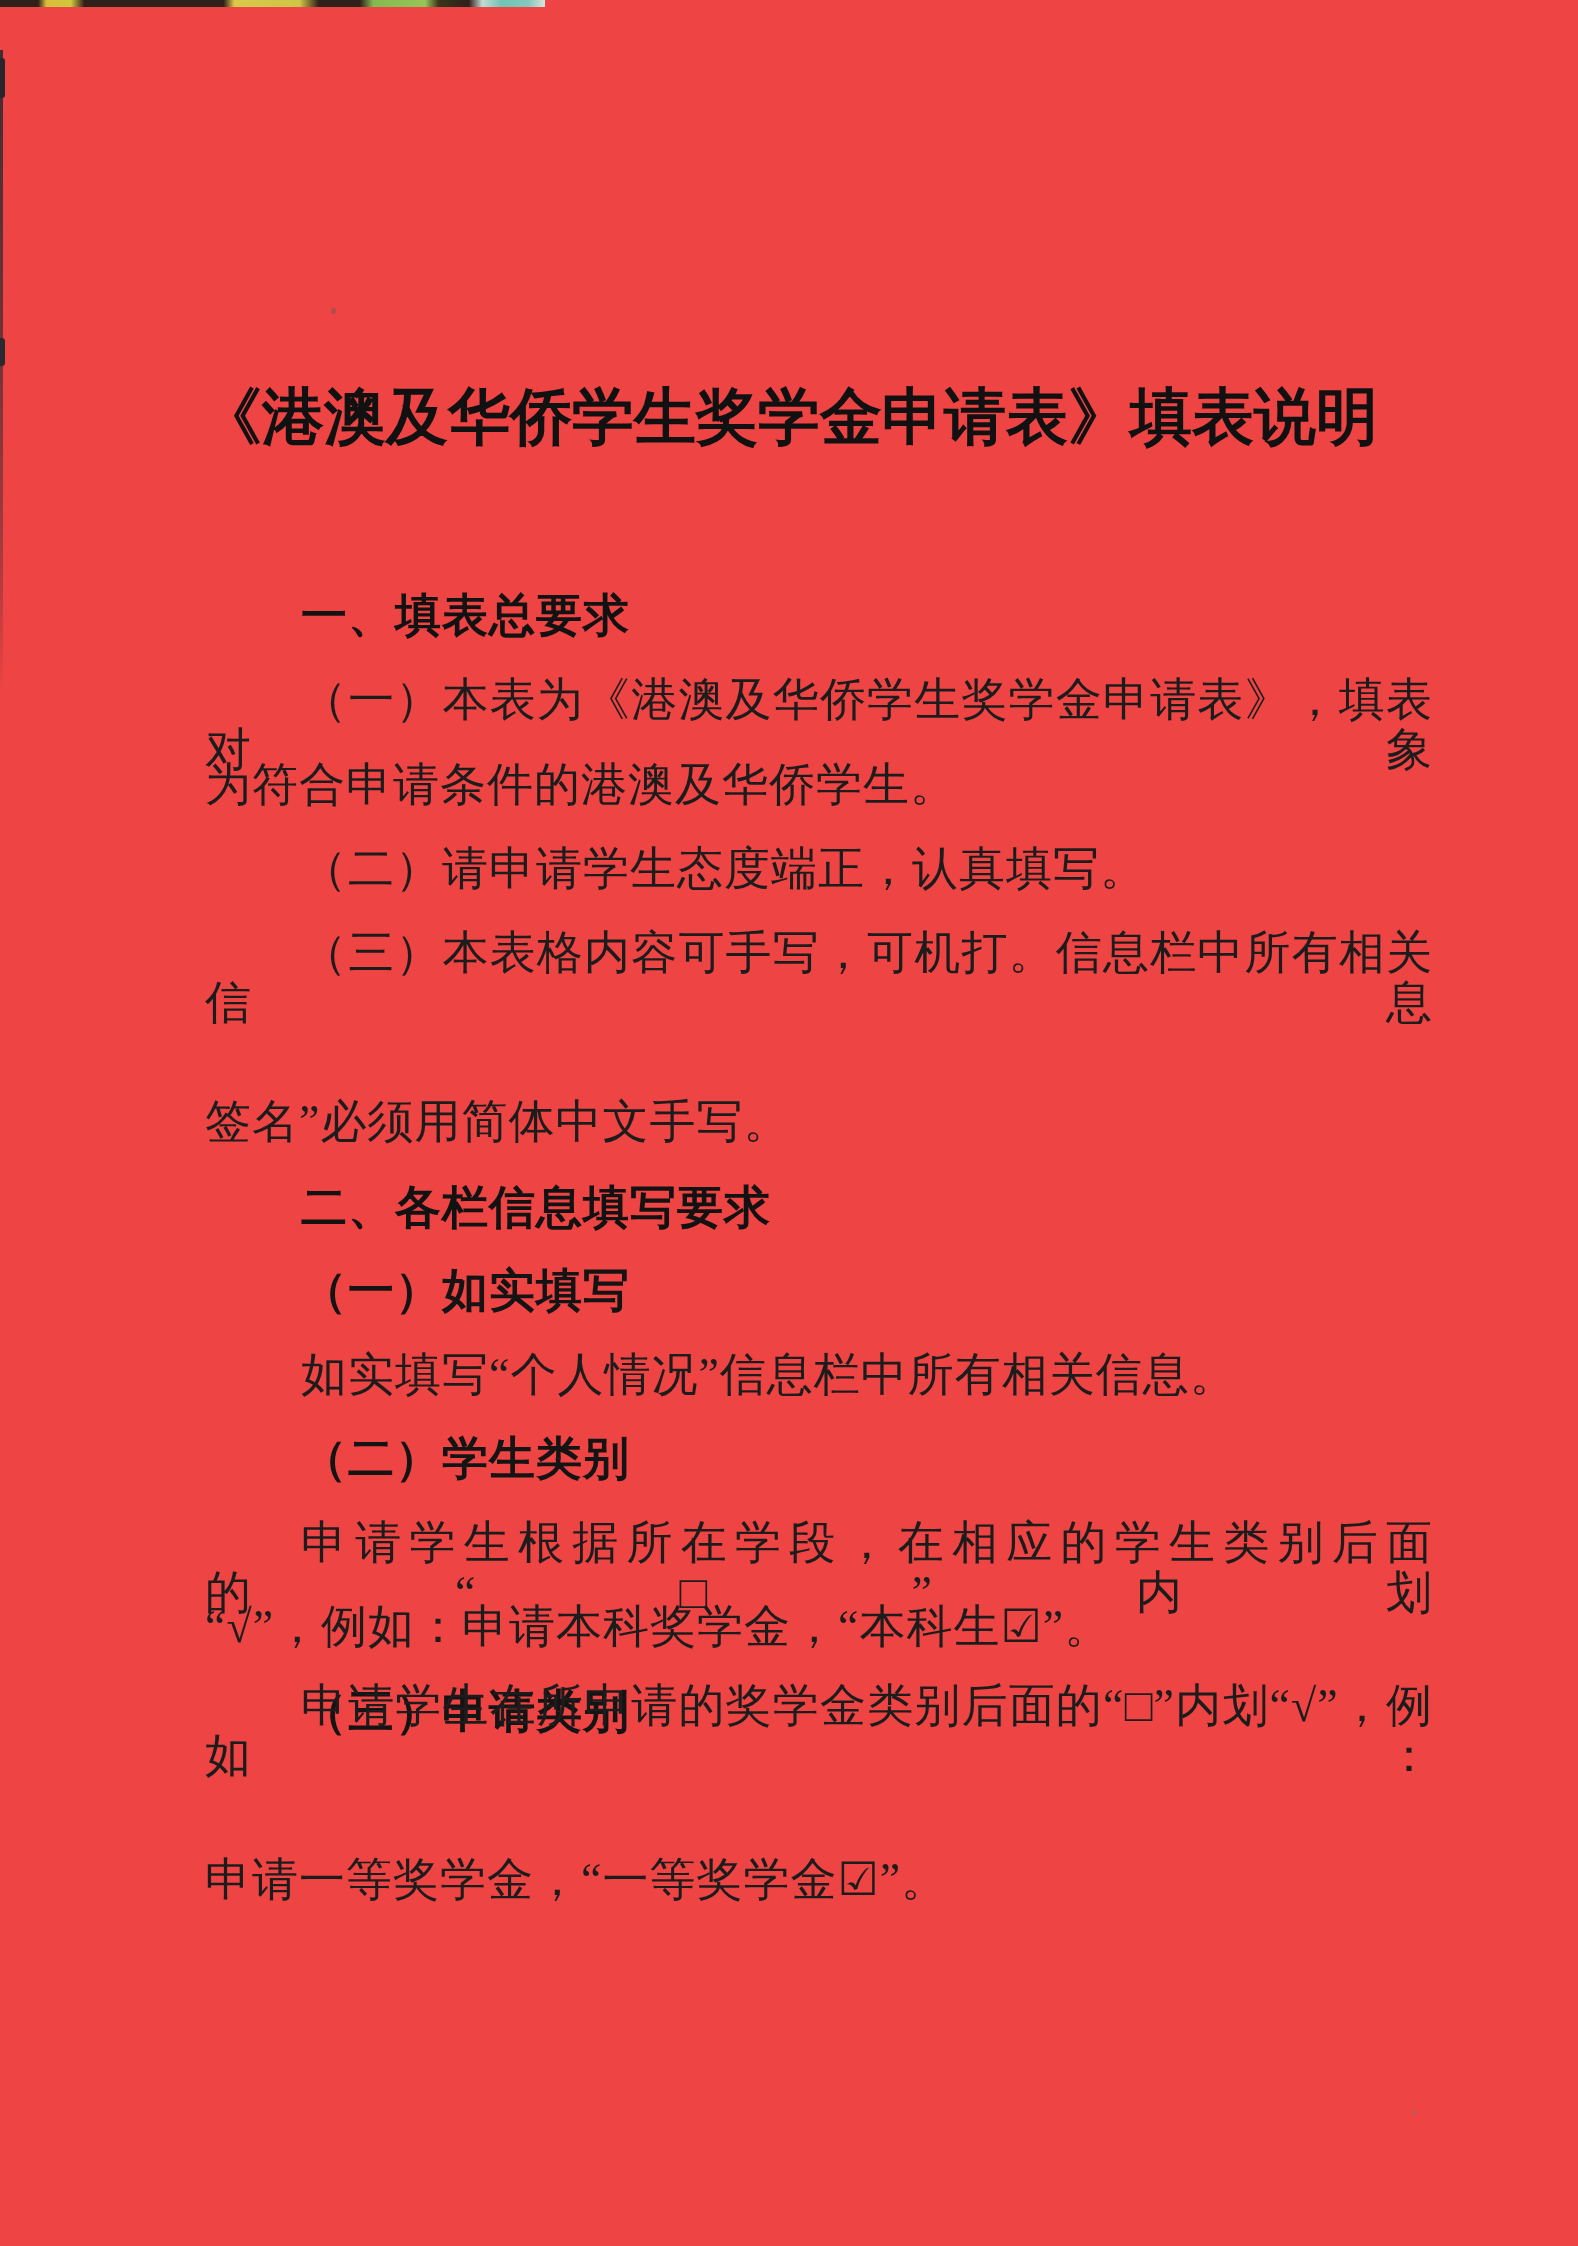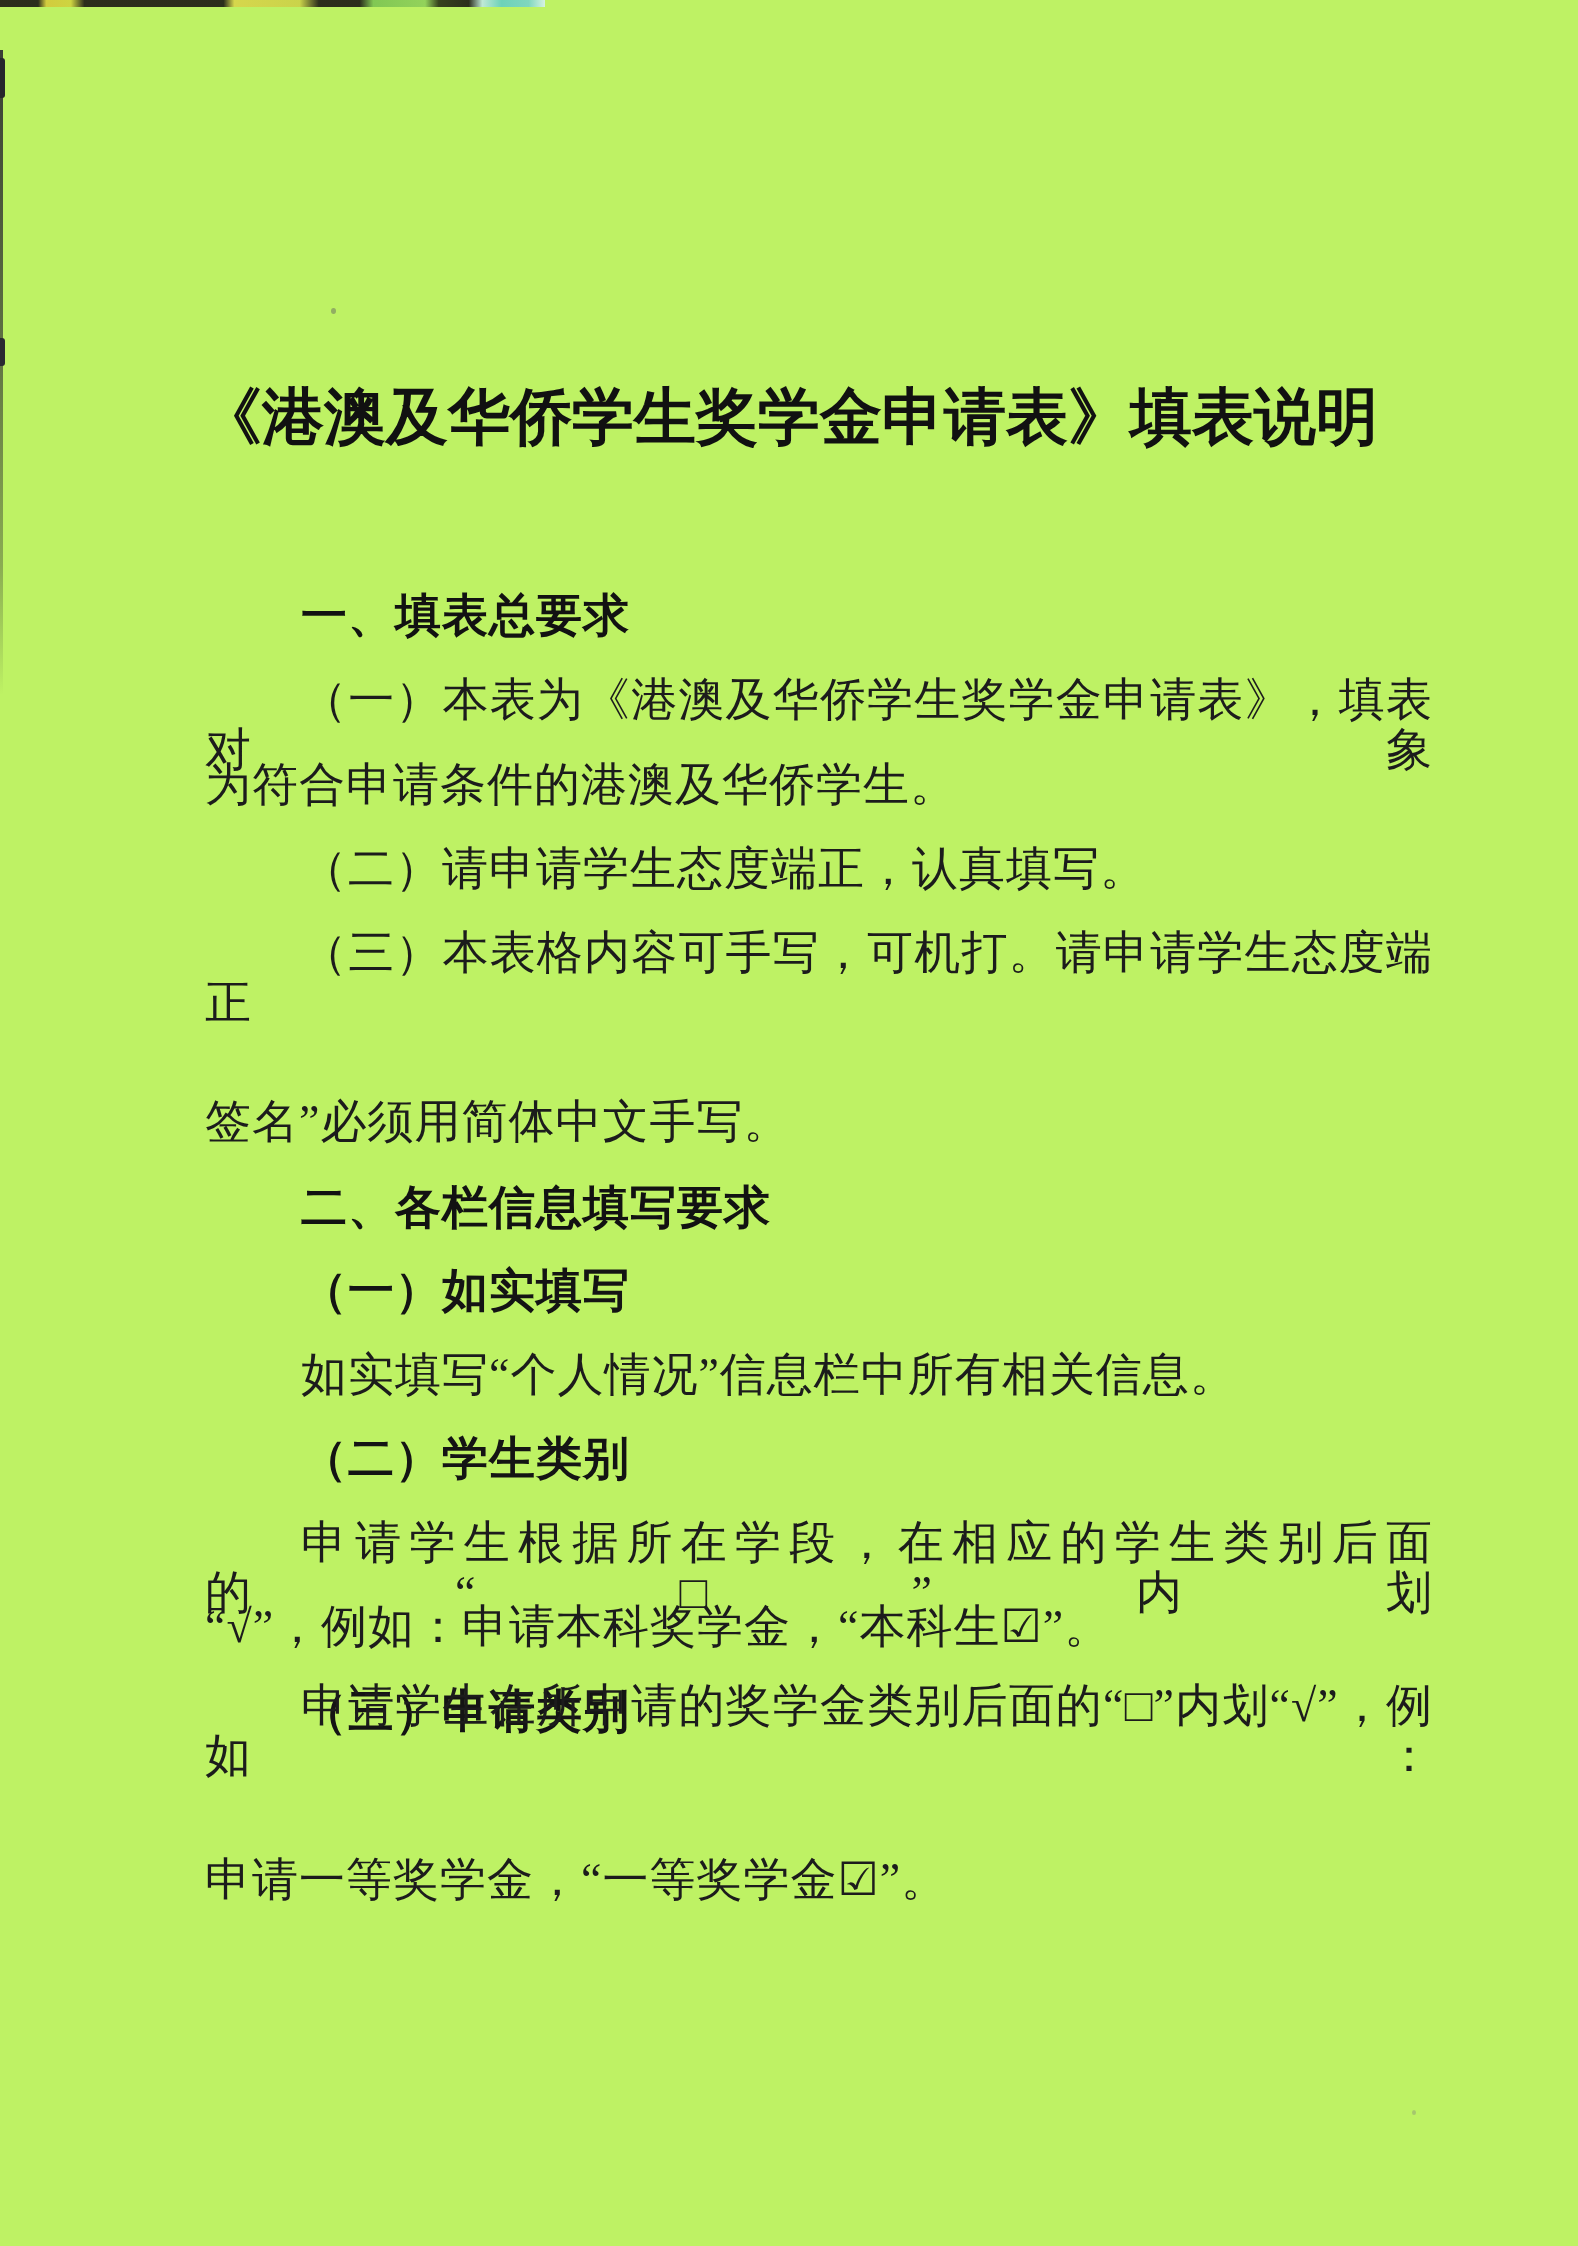"《港澳及华侨学生奖学金申请表》填表说明" .page { background: #bef264 -> #ef4444 }
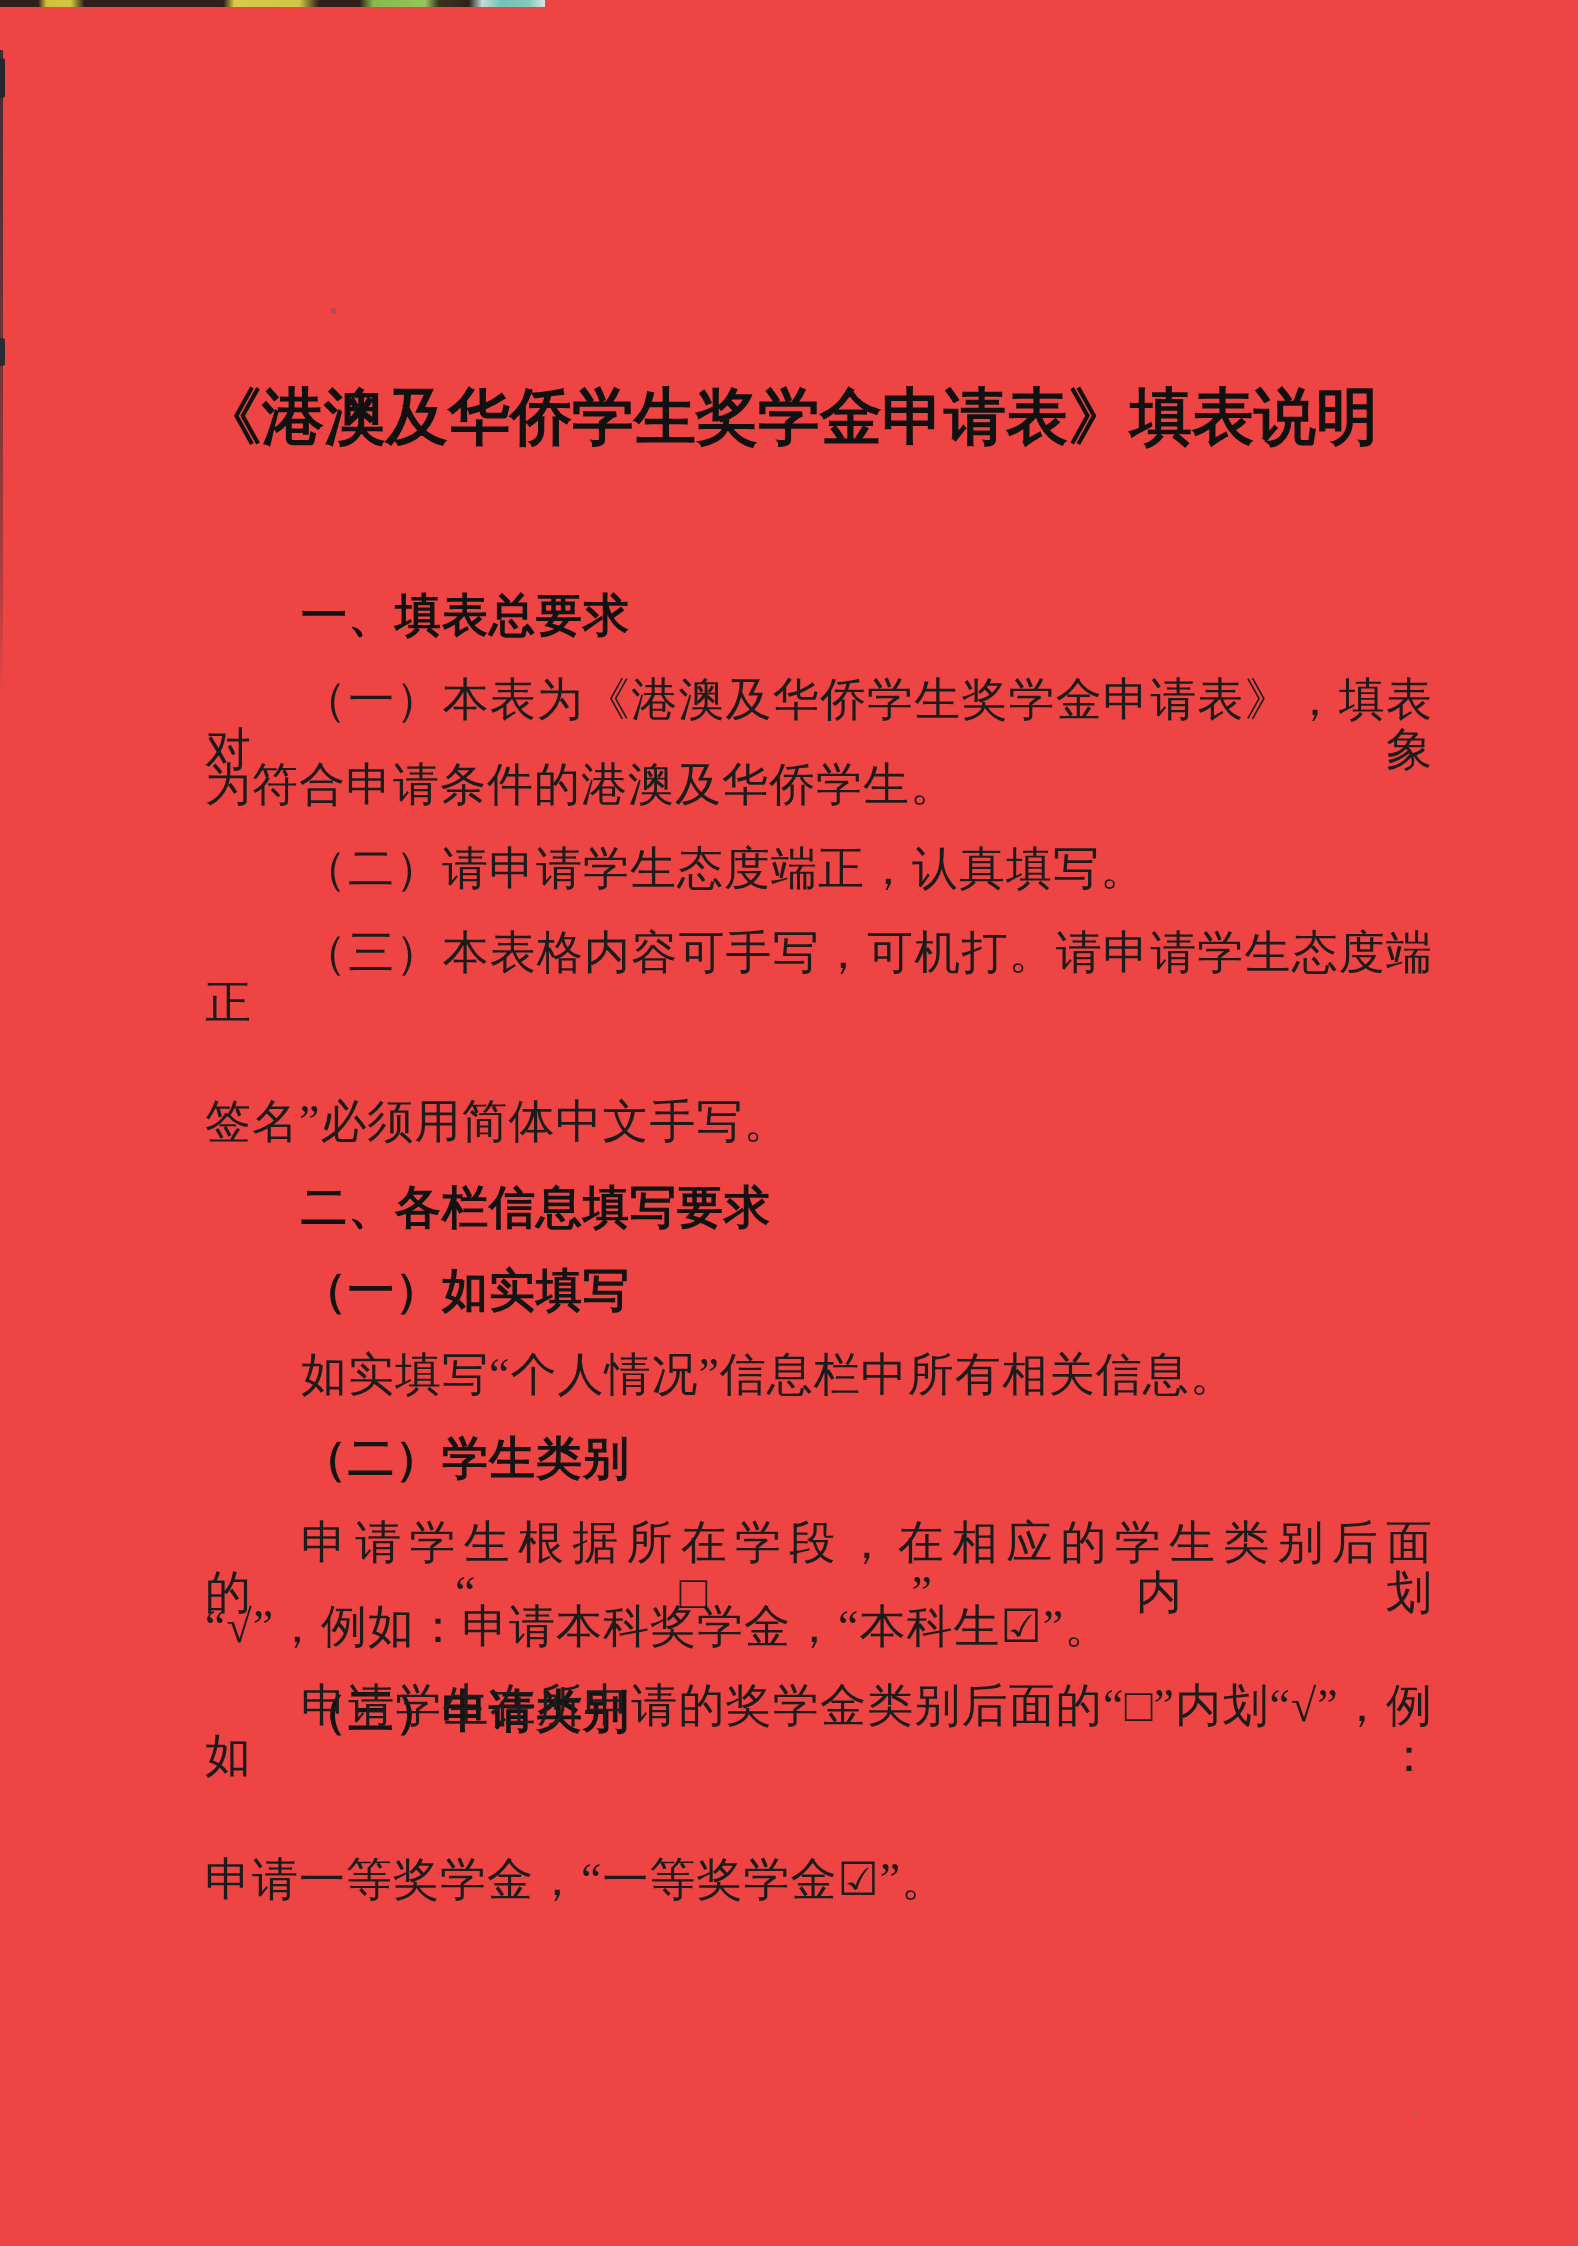"（三）本表格内容可手写，可机打。请申请学生态度端正" div.line { text: 请申请学生态度端正 -> 信息栏中所有相关信息 }
